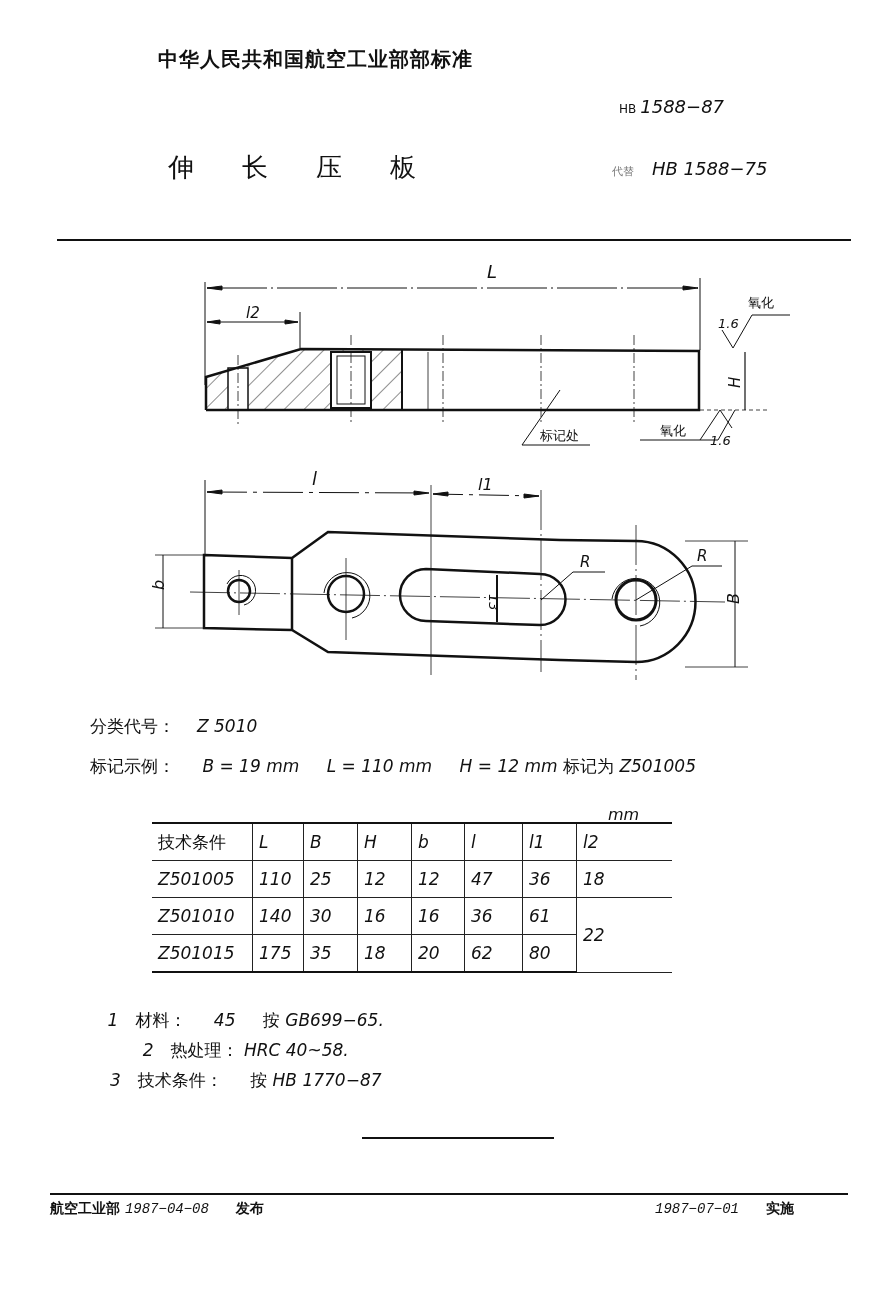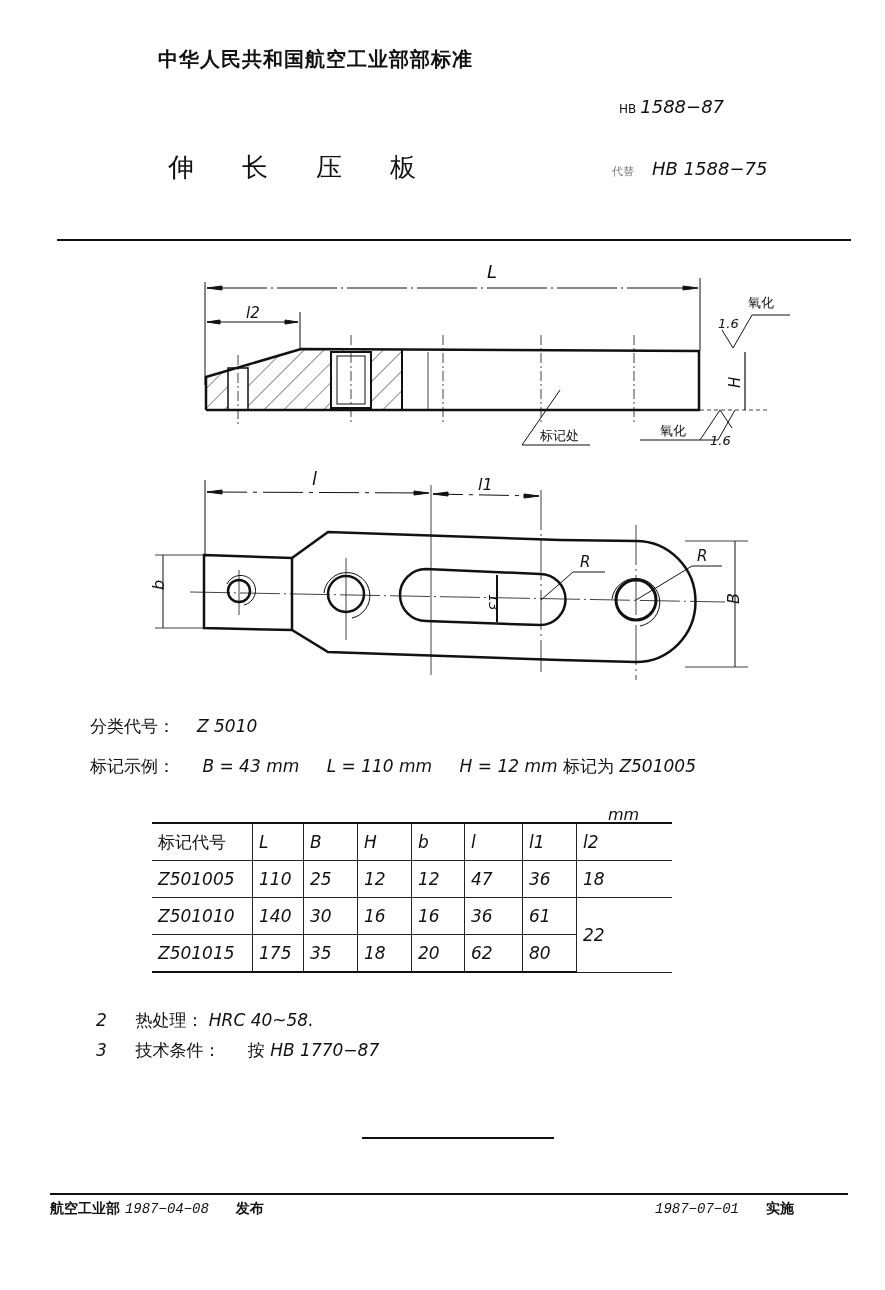"中华人民共和国航空工业部部标准" .abs { text-align: none -> center }
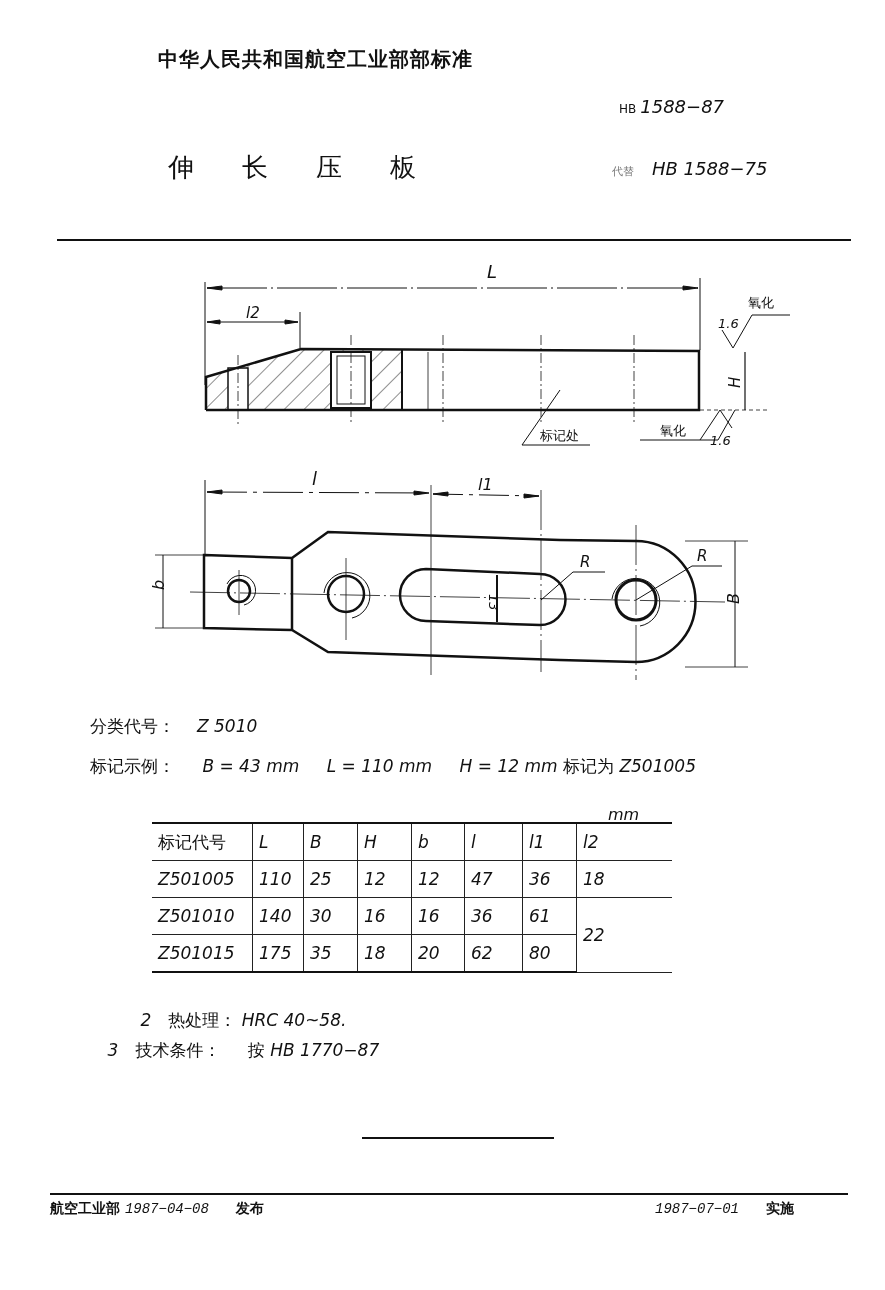"B = 43 mm" span { text: 43 -> 19 }
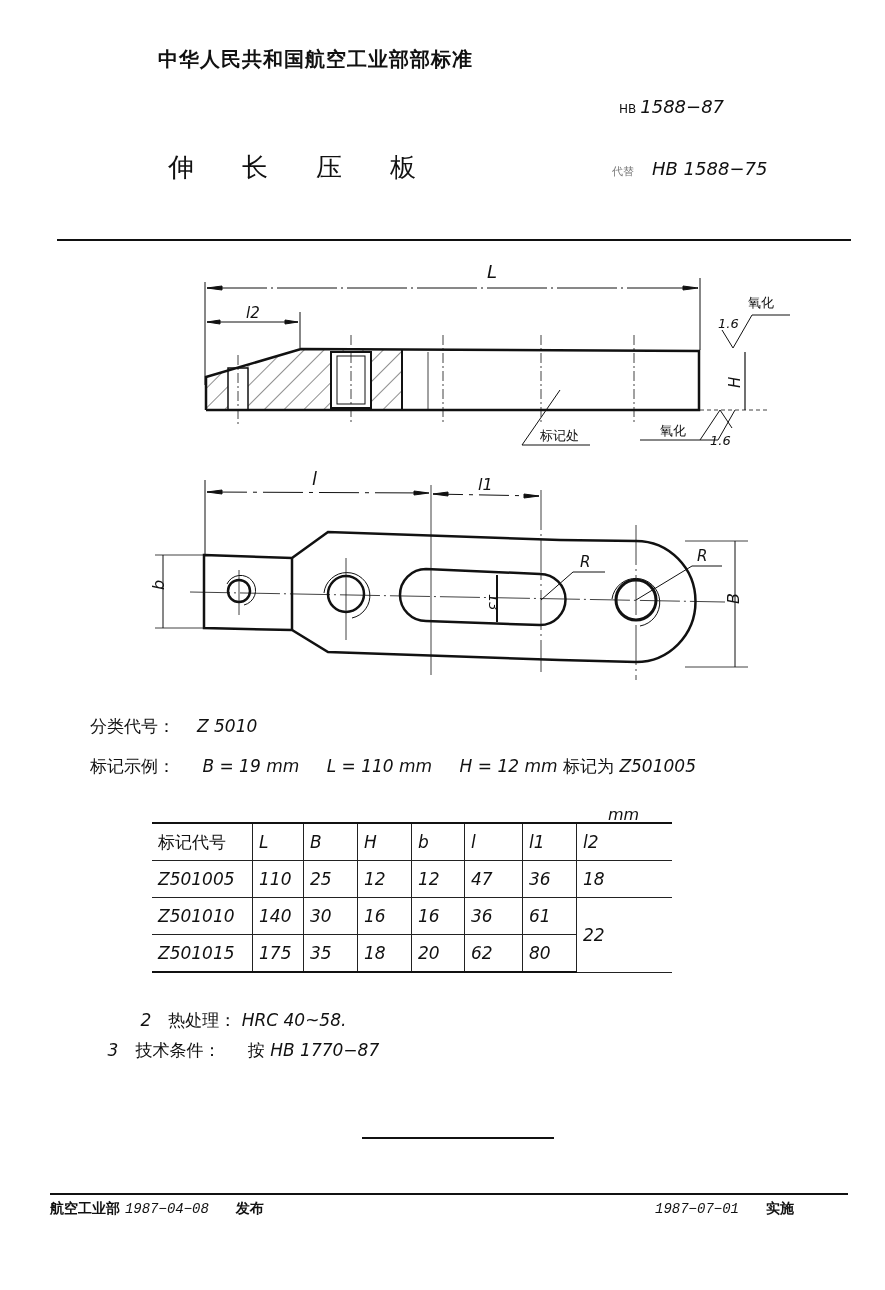"标记代号" td.hdr-cn { text: 标记代号 -> 技术条件 }
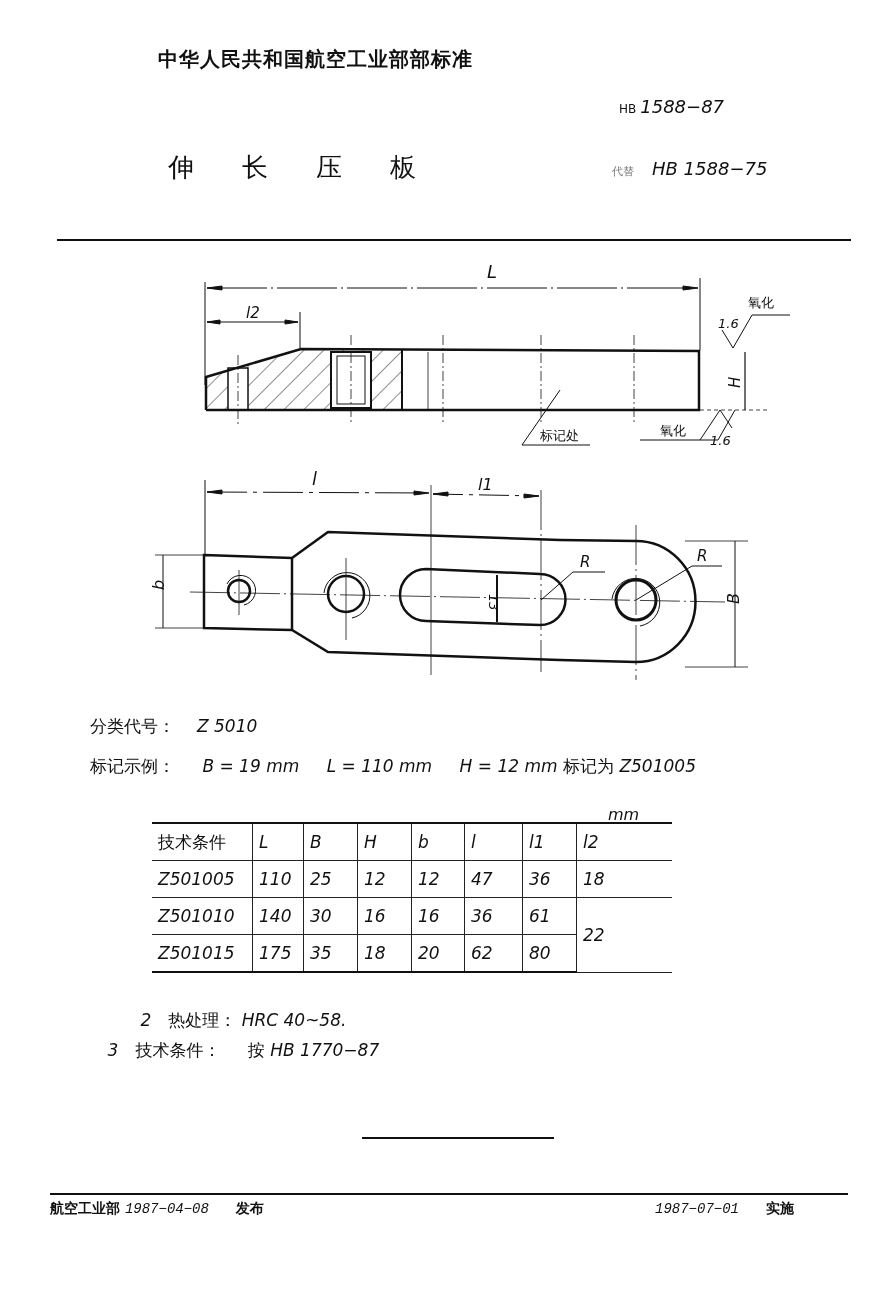"1 材料： 45 按 GB699−65." span.row { html: none -> <span> <span>1</span> <span>材料：</span> <span></span><span>45</span> <span></span><span>按</span> <span>GB699−65.</span> </span> }
